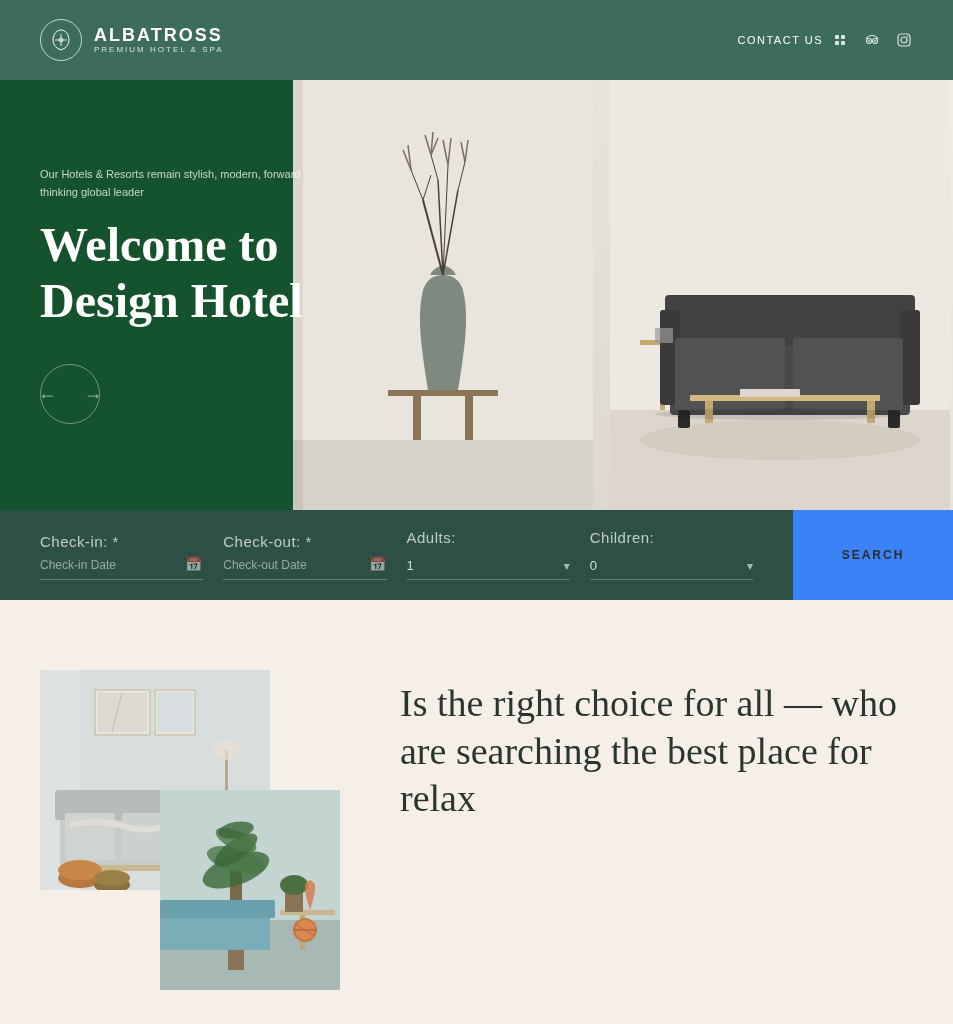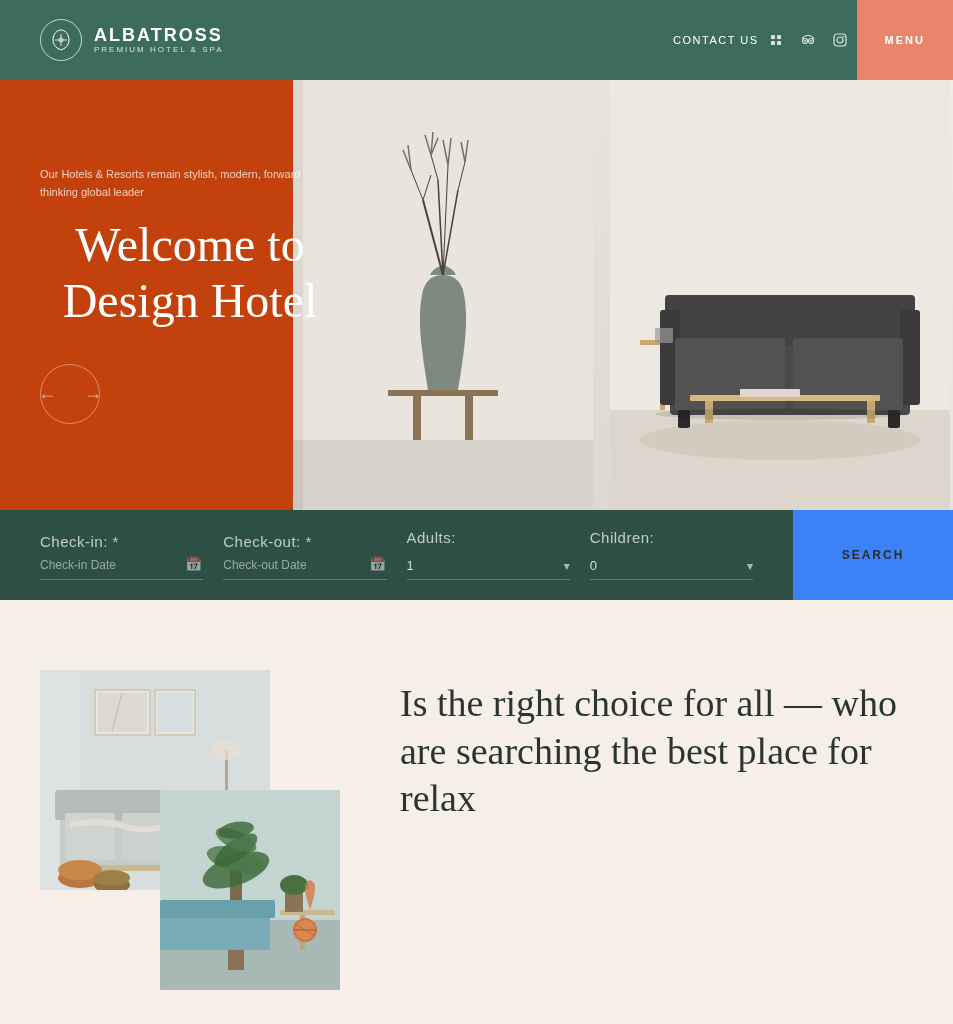"MENU" button.menu-btn { html: <button>MENU</button> -> none }
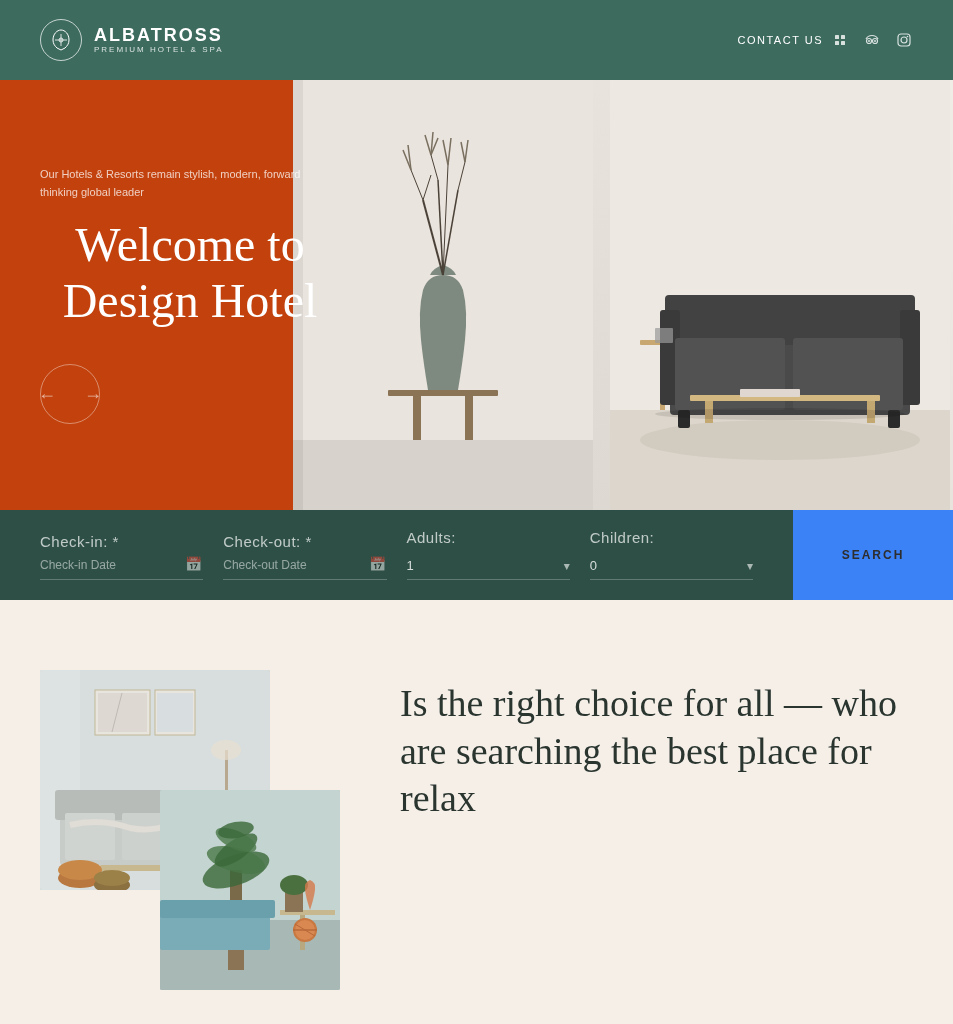"Our Hotels & Resorts remain" .hero { background: #c2410c -> #14532d }
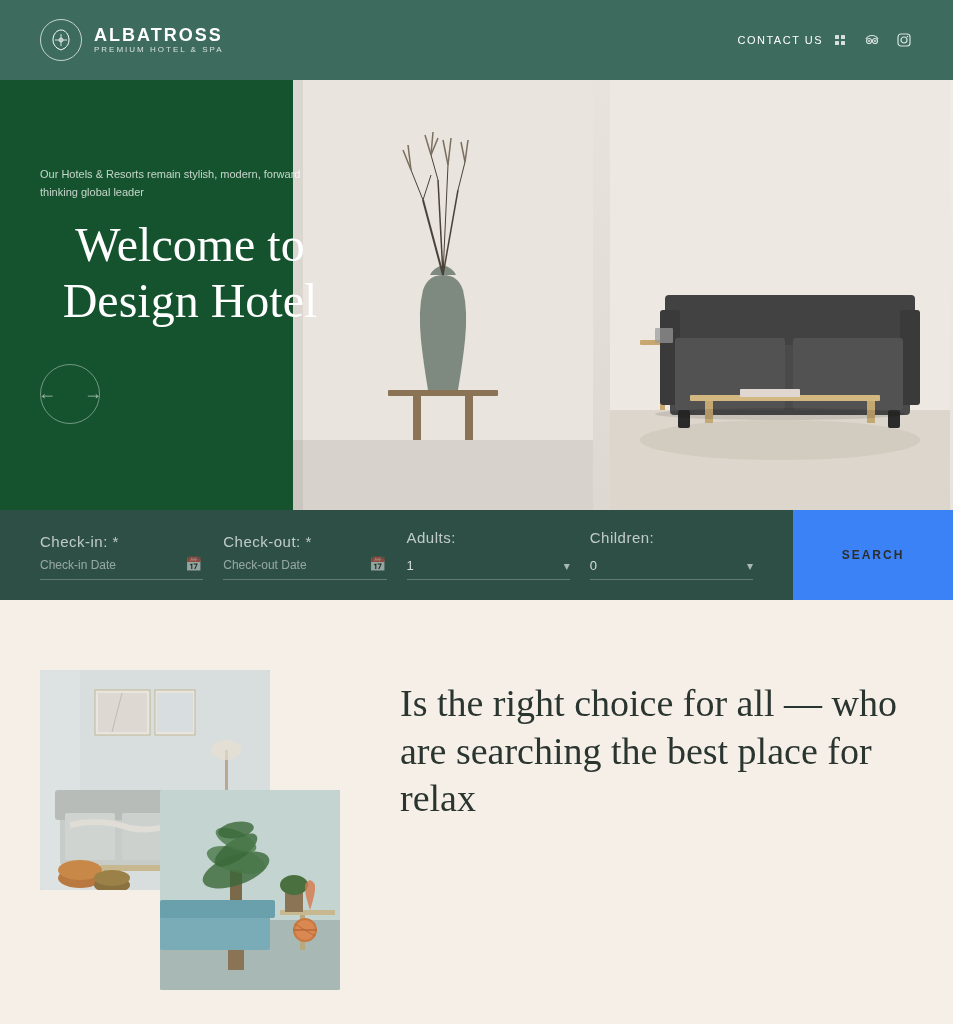"Welcome to Design Hotel" .hero-title { font-weight: 400 -> 700; text-align: center -> none }
